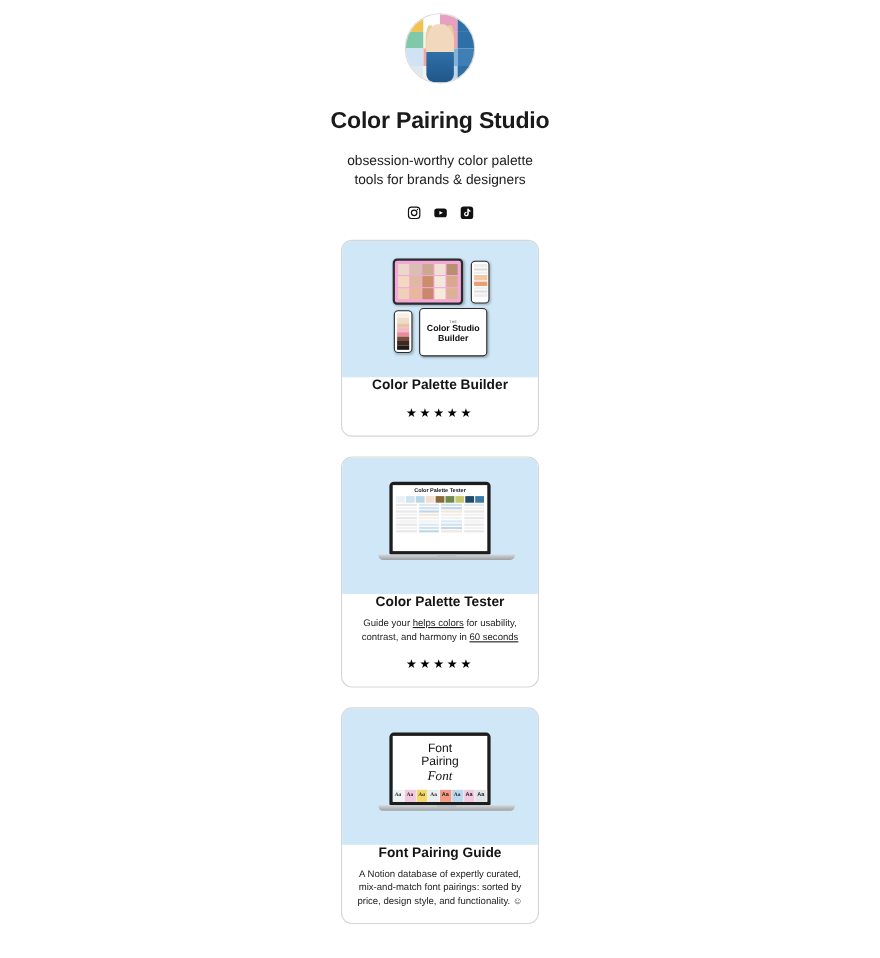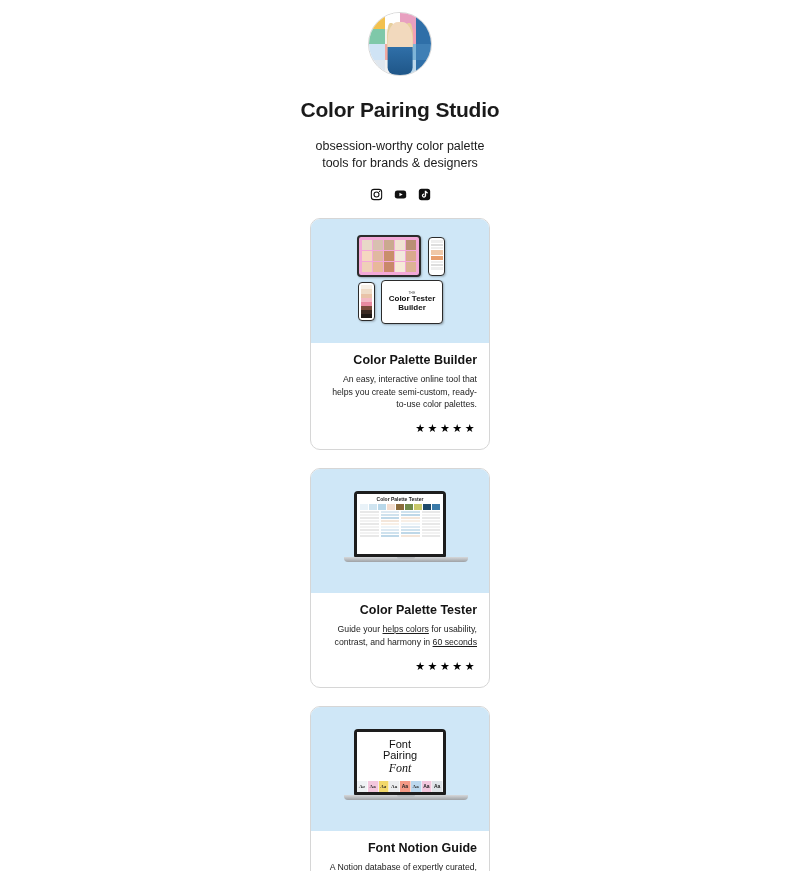"Color Tester" div.tw-title { text: Tester -> Studio }
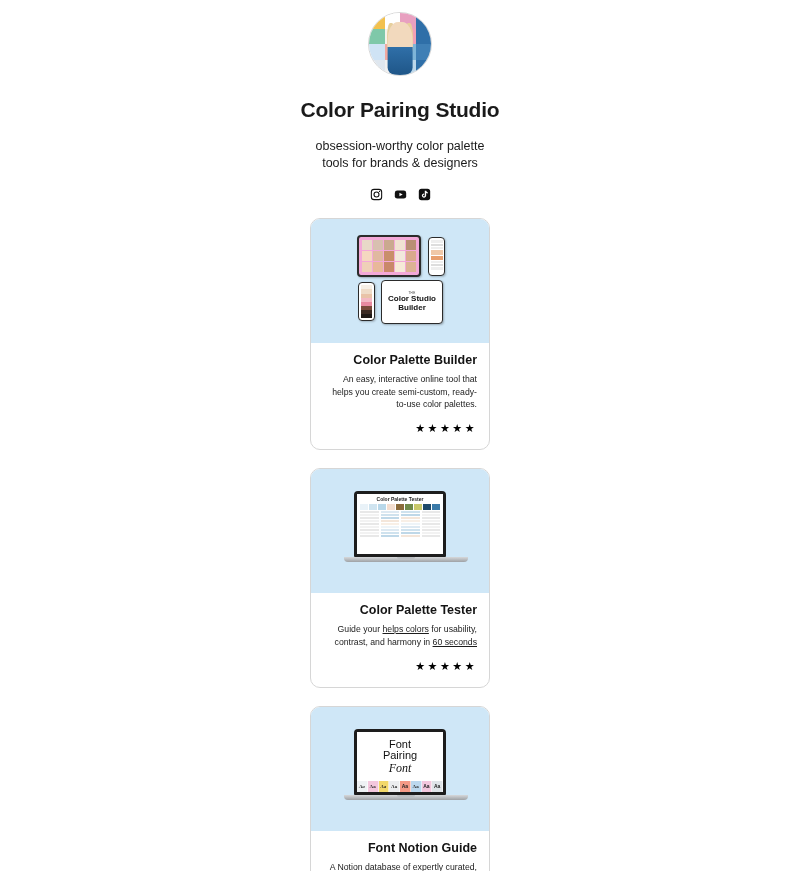"Color Palette Builder" .card-body { padding: 10px 12px 14px -> 0 12px 14px; text-align: right -> center }
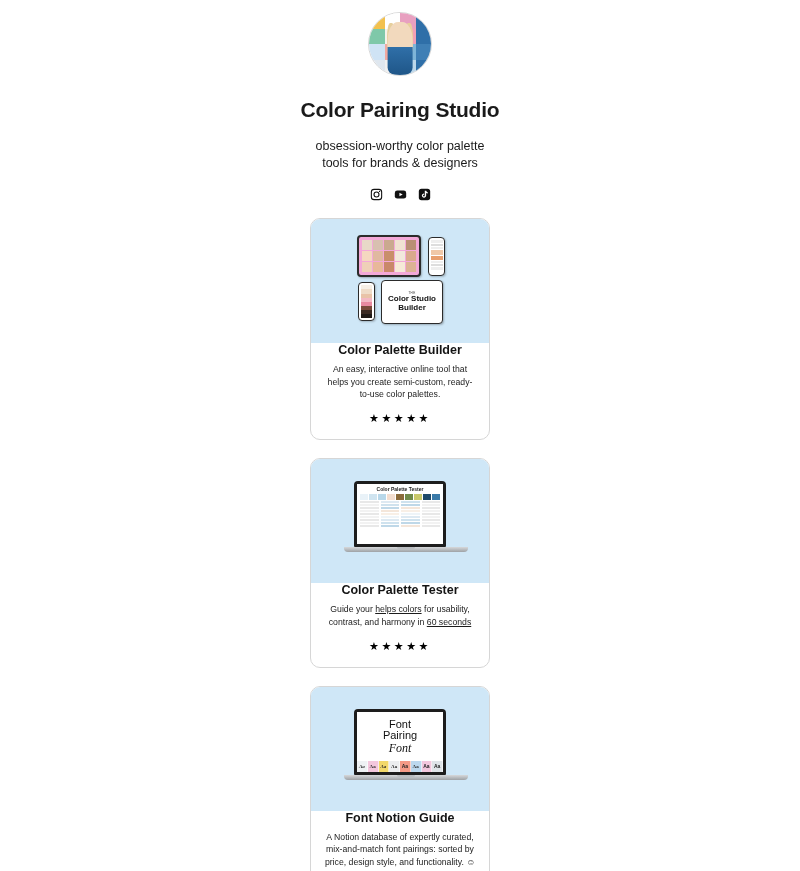"An easy, interactive online tool" div.card-desc { html: <div>An easy, interactive online tool that helps you create semi-custom, ready-to-use color palettes.</div> -> none }
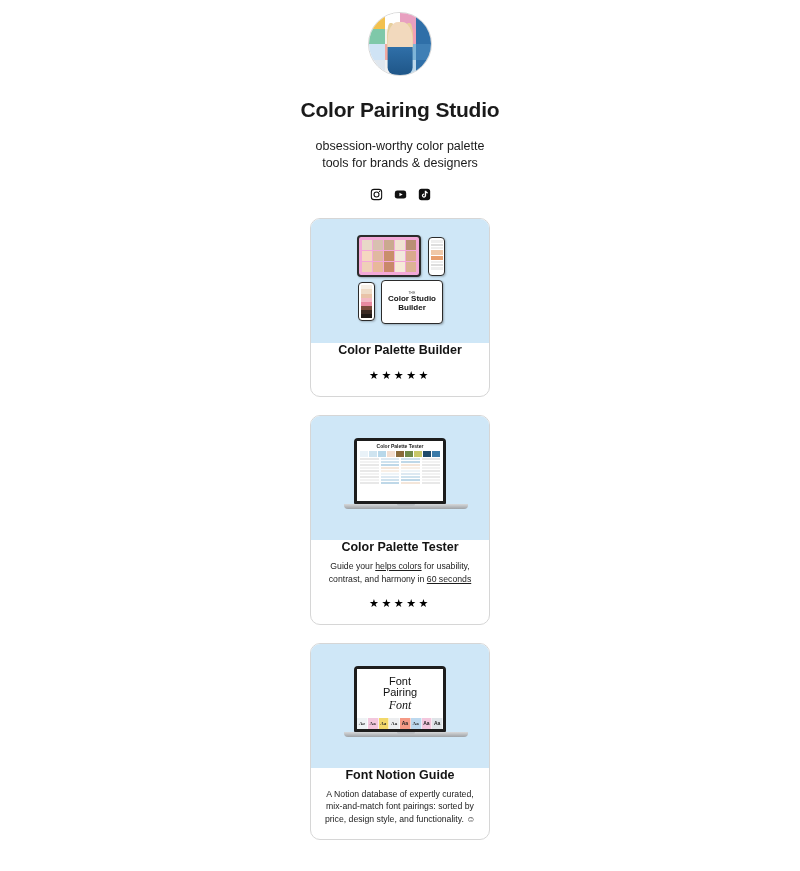"Font Notion Guide" div.card-title { text: Notion -> Pairing }
